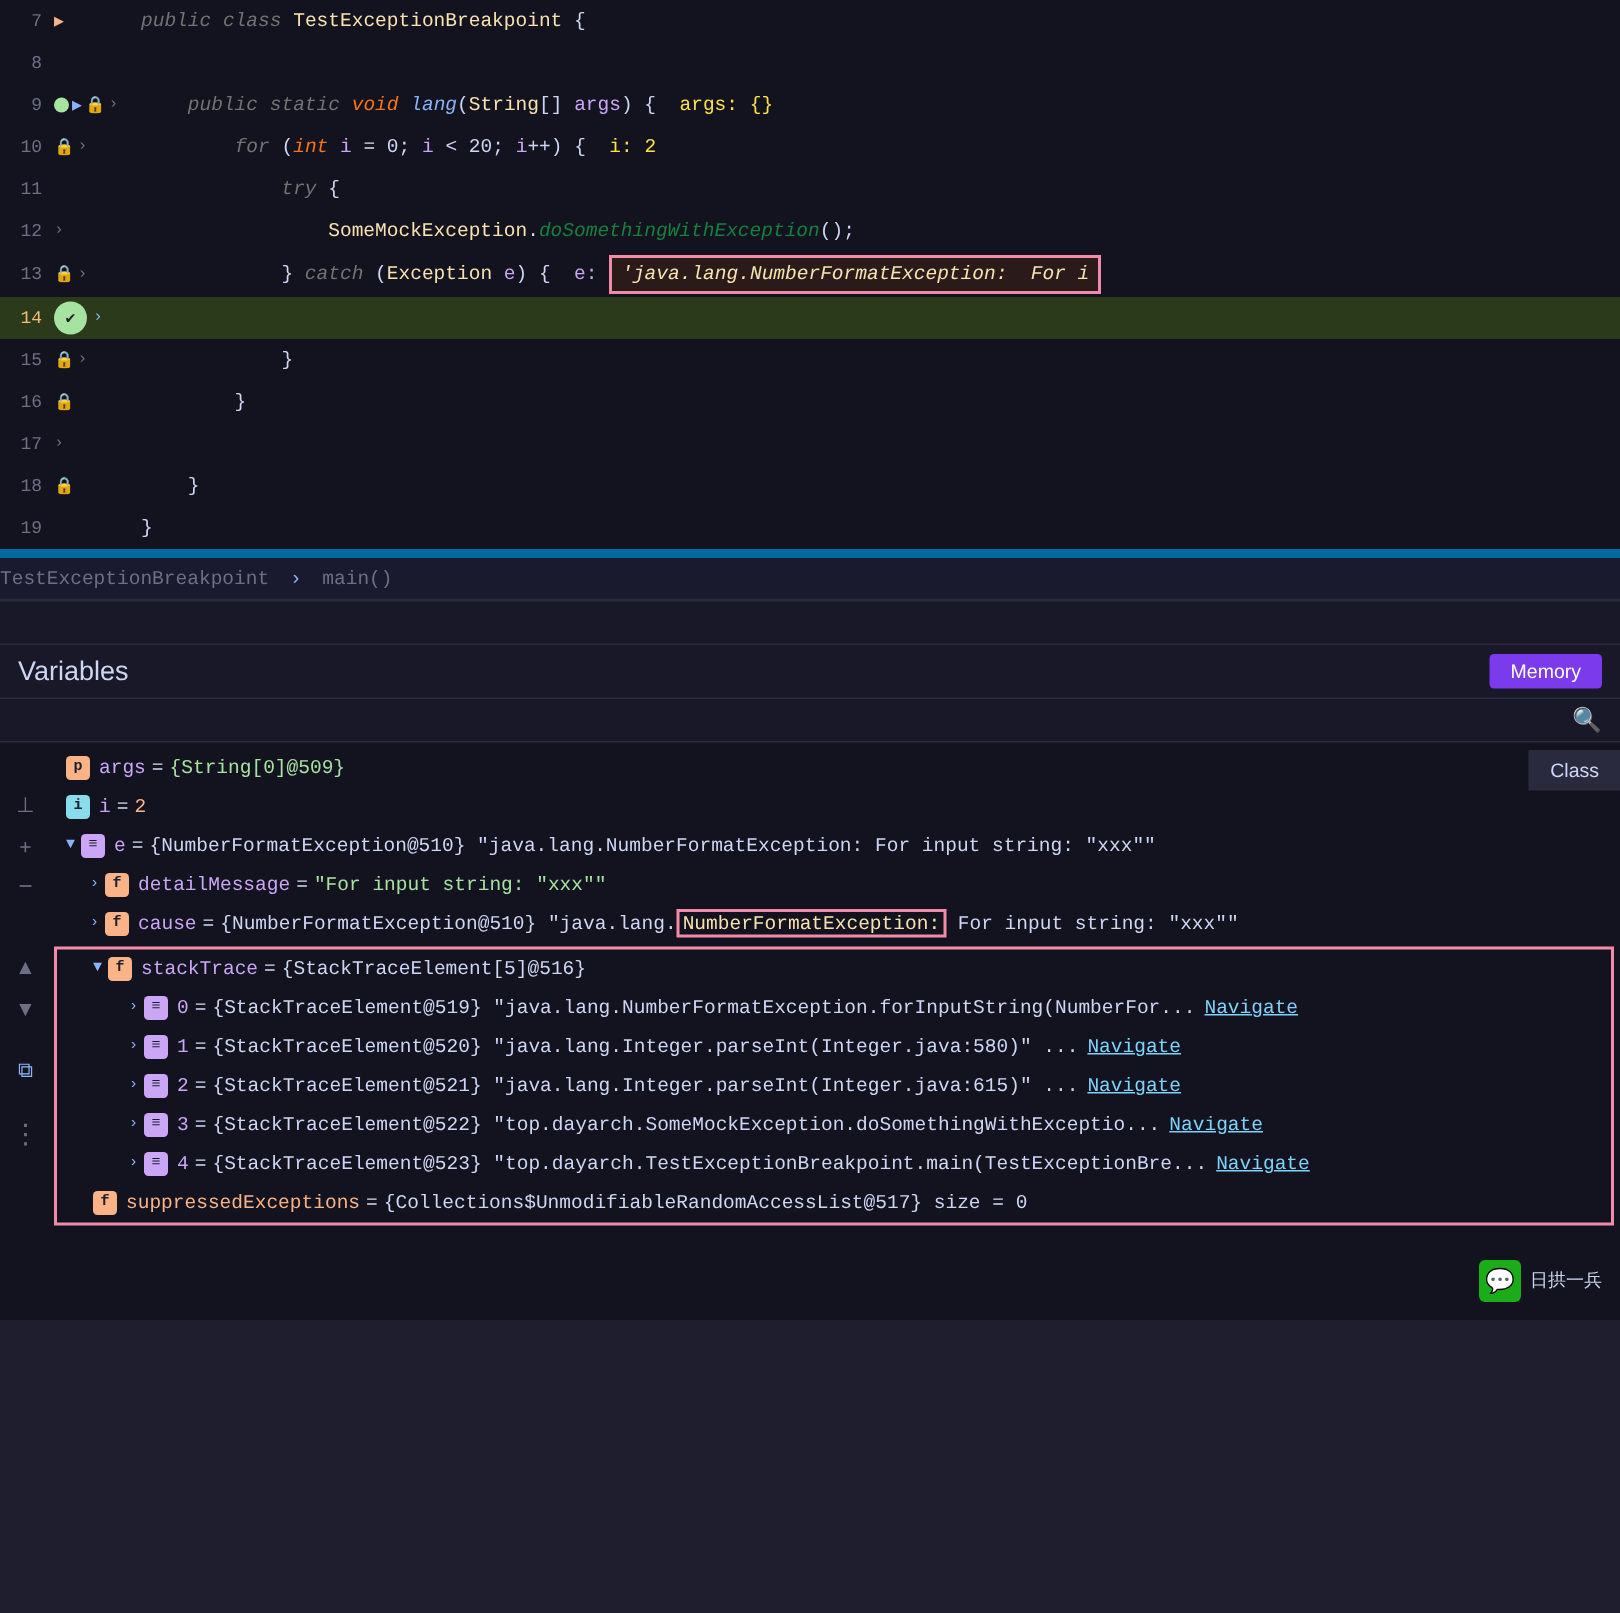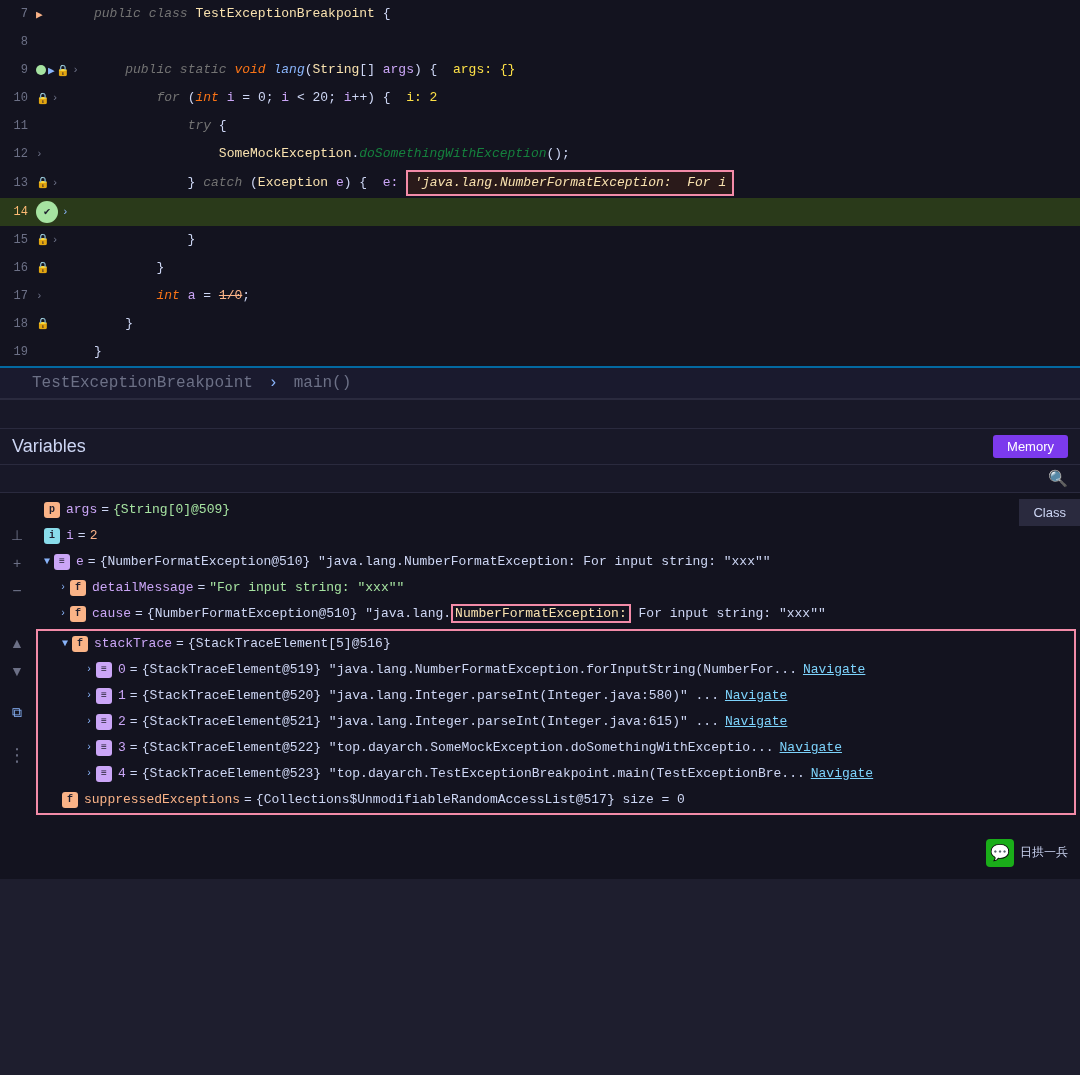"int a = 1/0;" span.code-content { html: <span><span> </span><span>int</span> <span>a</span> <span>= </span><span>1/0</span><span>;</span></span> -> none }
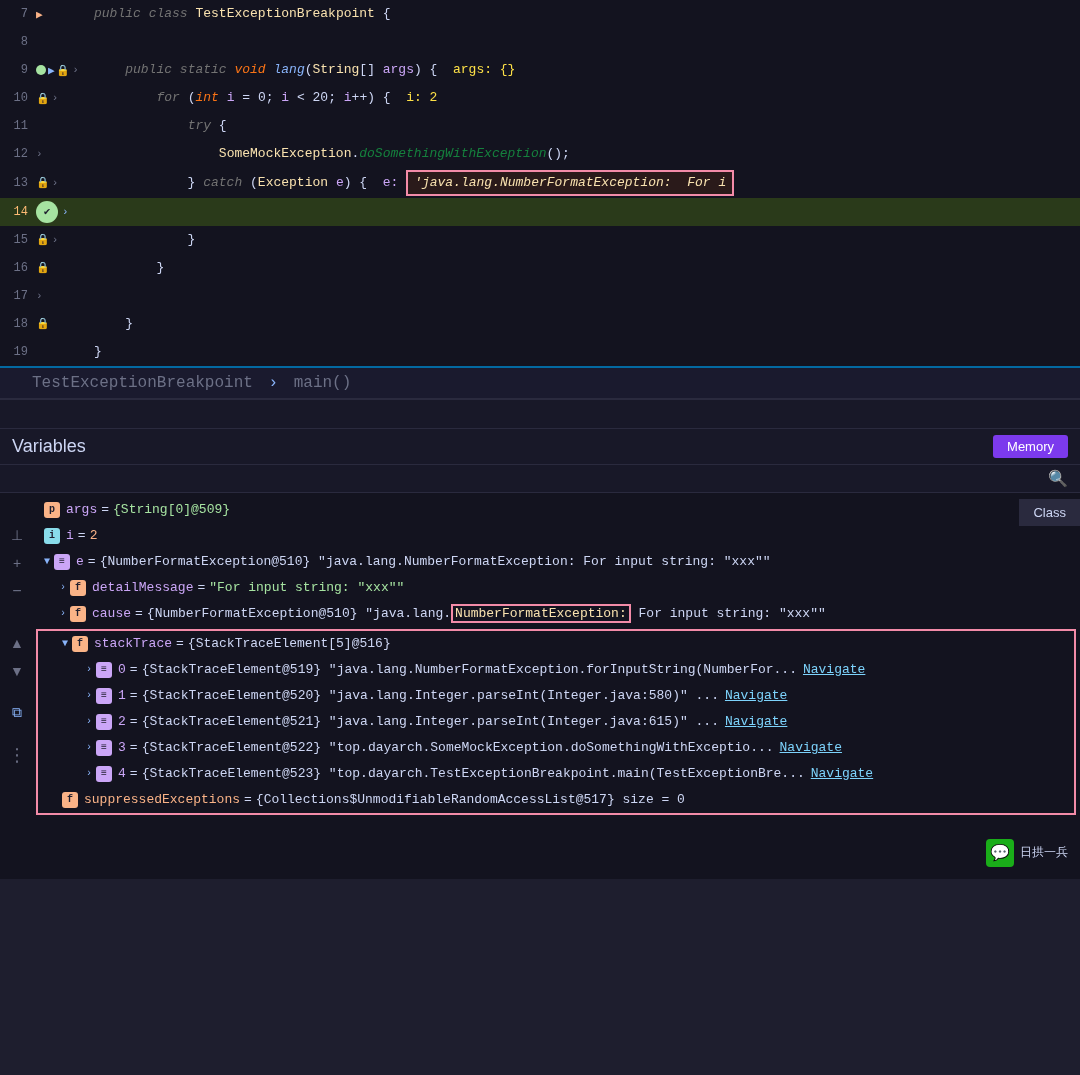"TestExceptionBreakpoint › main()" .breadcrumb-bar { border-top: 2px solid #0369a1 -> 6px solid #0369a1; font-size: 16px -> 13px; padding: 6px 32px -> 6px 0 }
